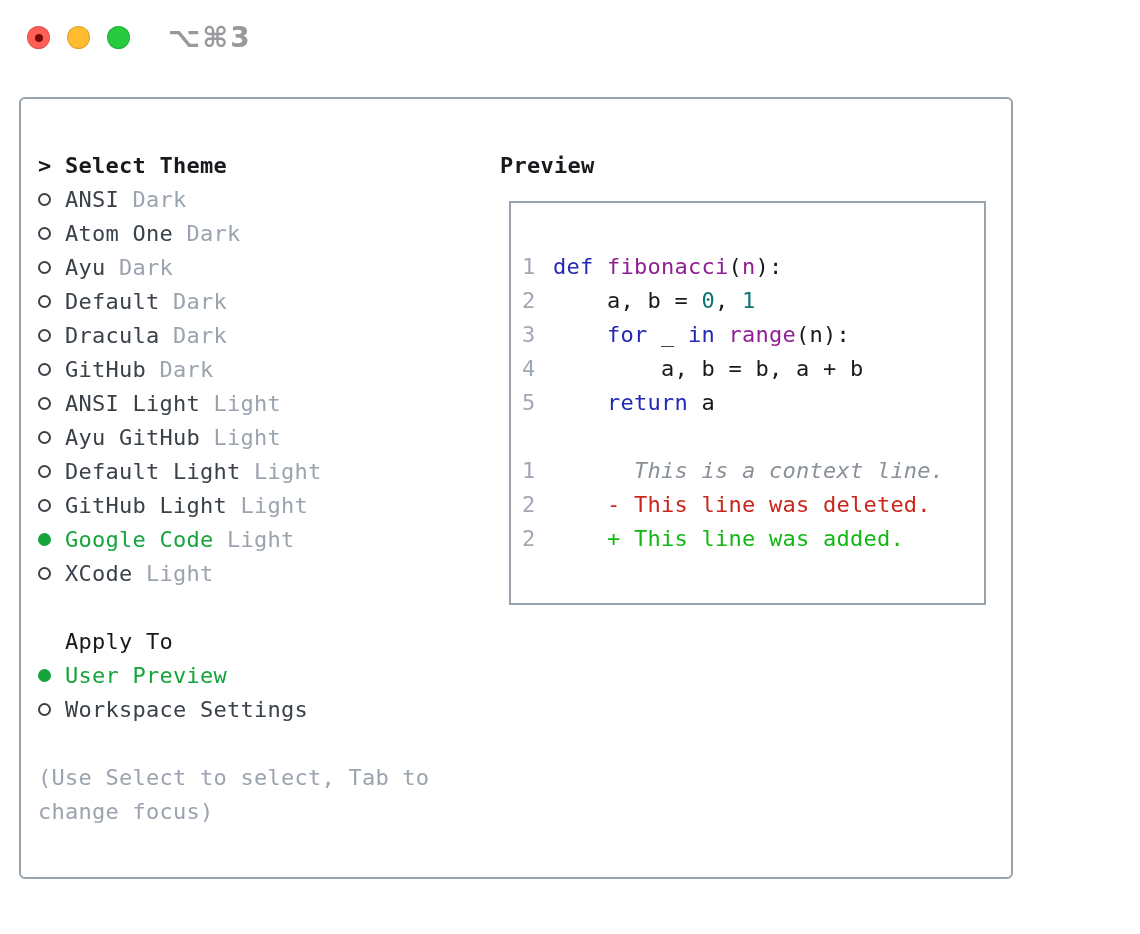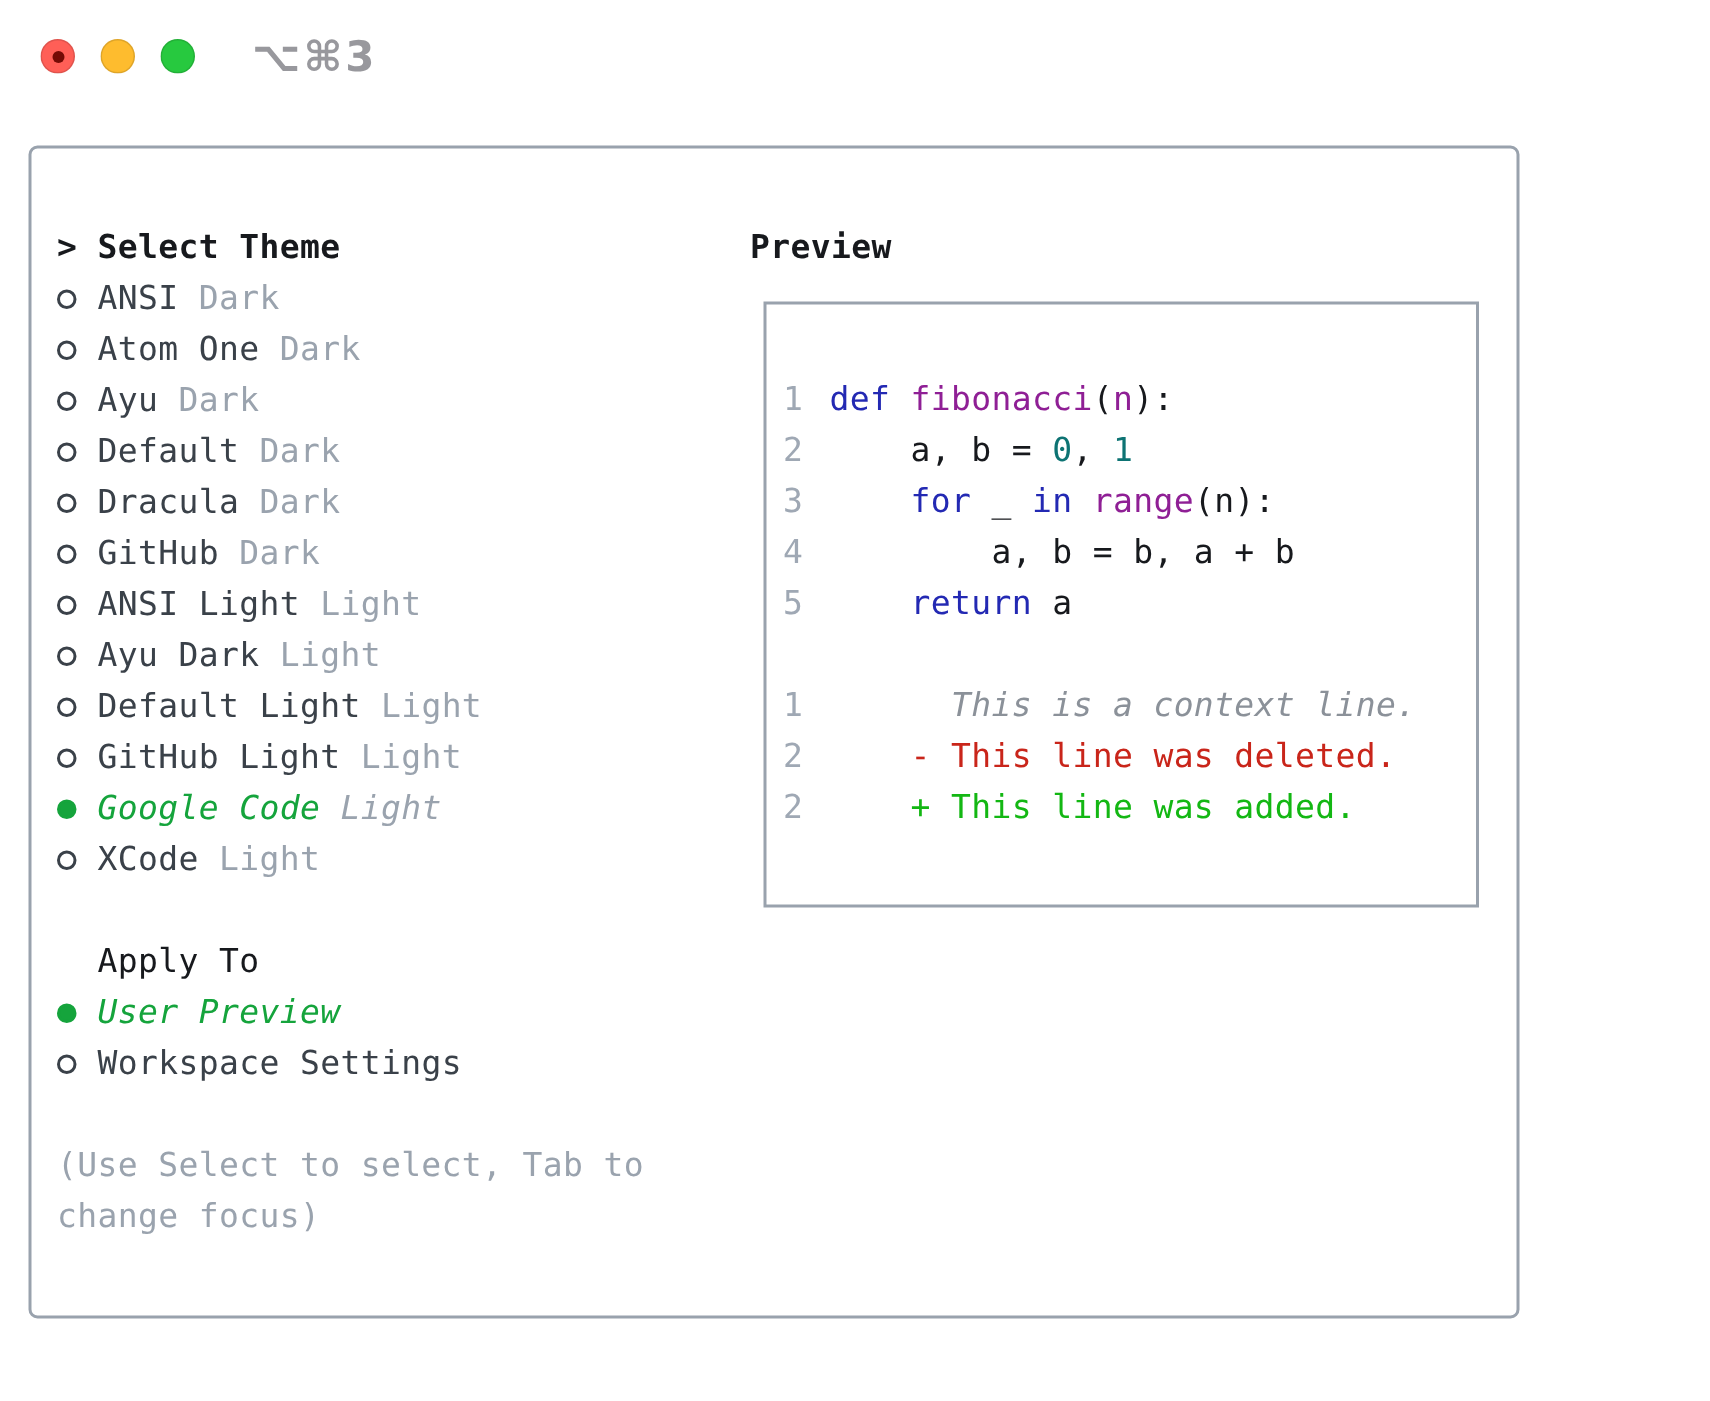"Ayu Dark" span { text: Dark -> GitHub }
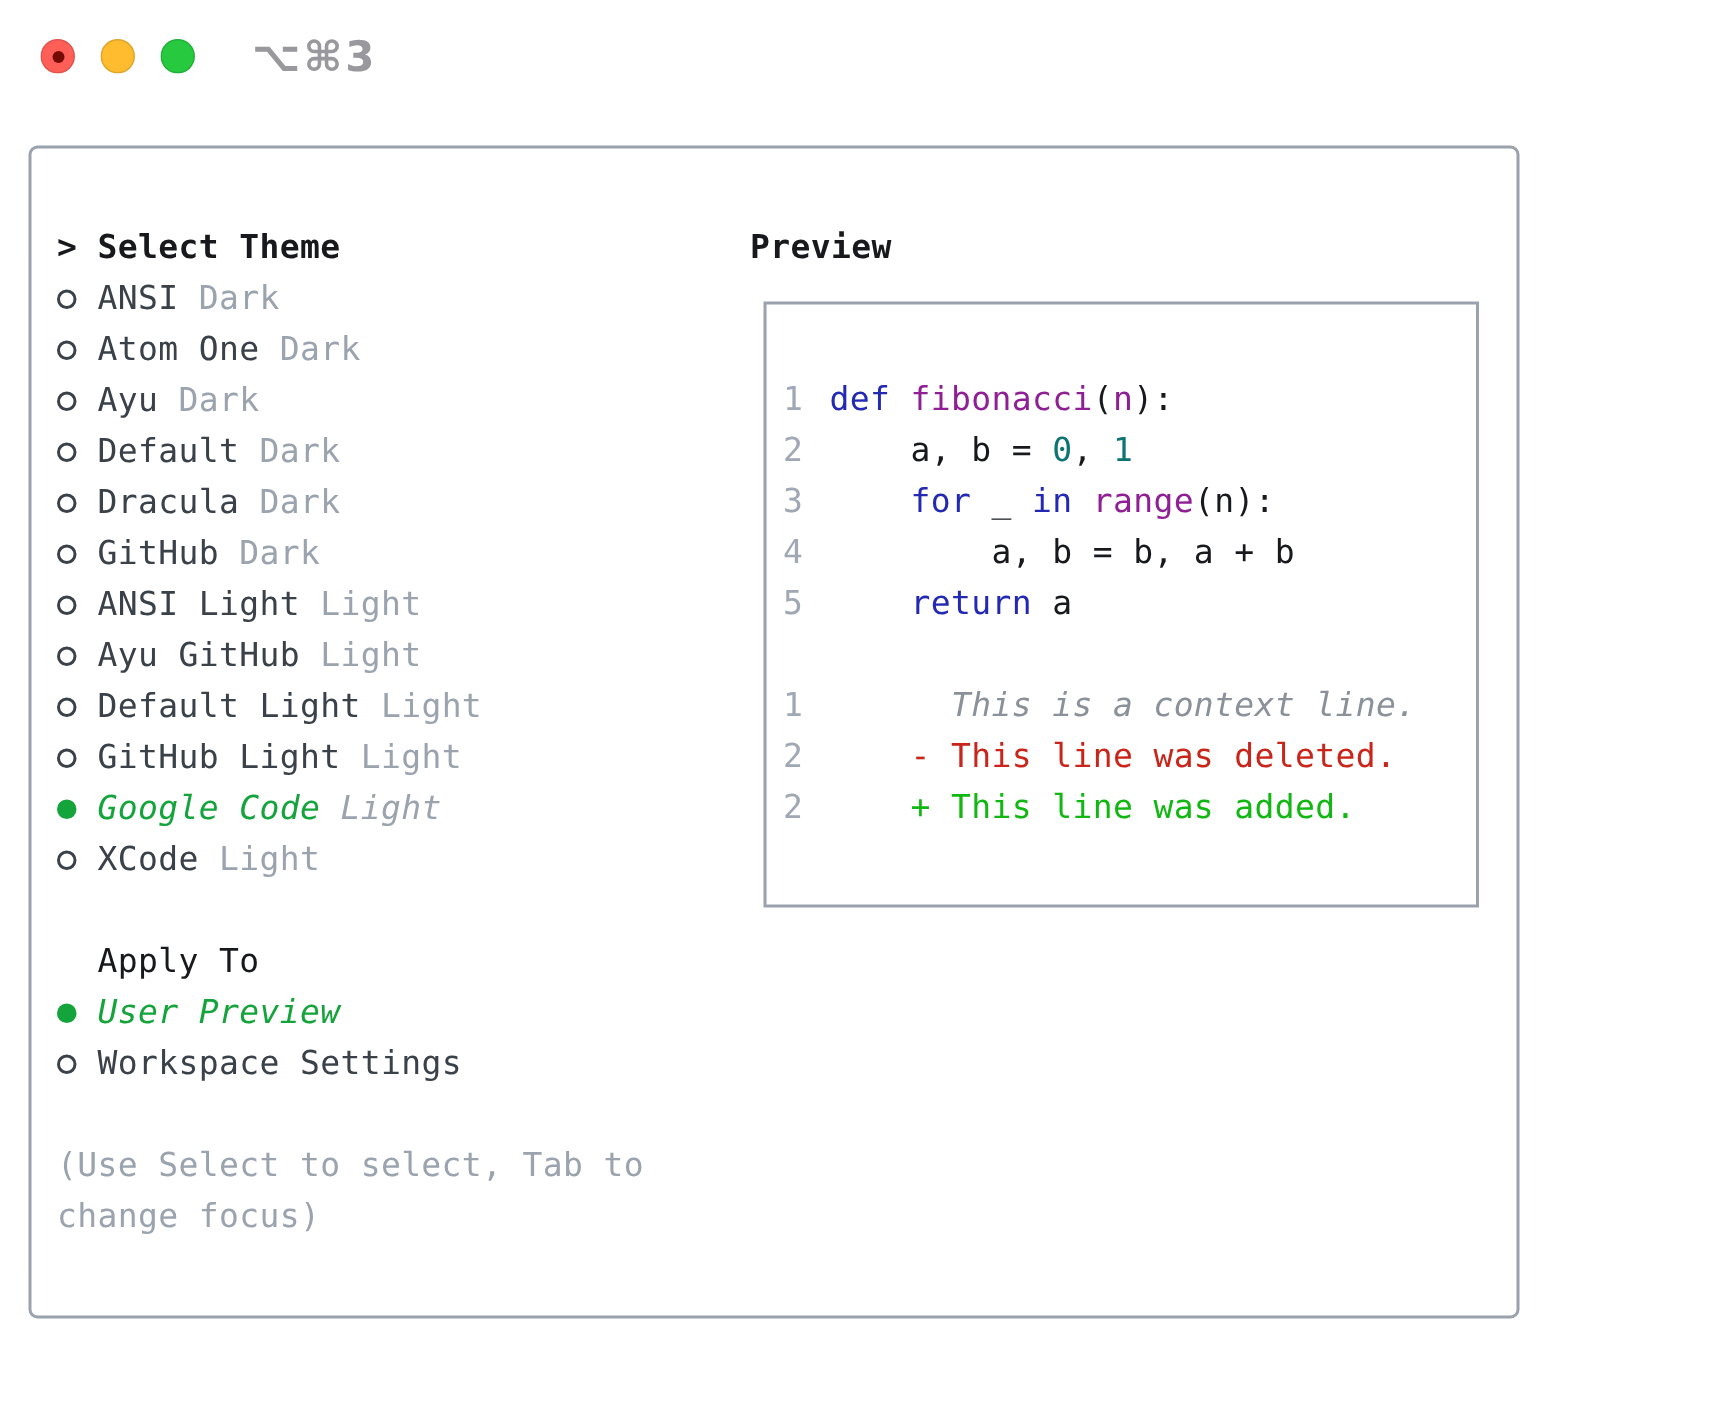"Google Code" .row.selected { font-style: italic -> none }
